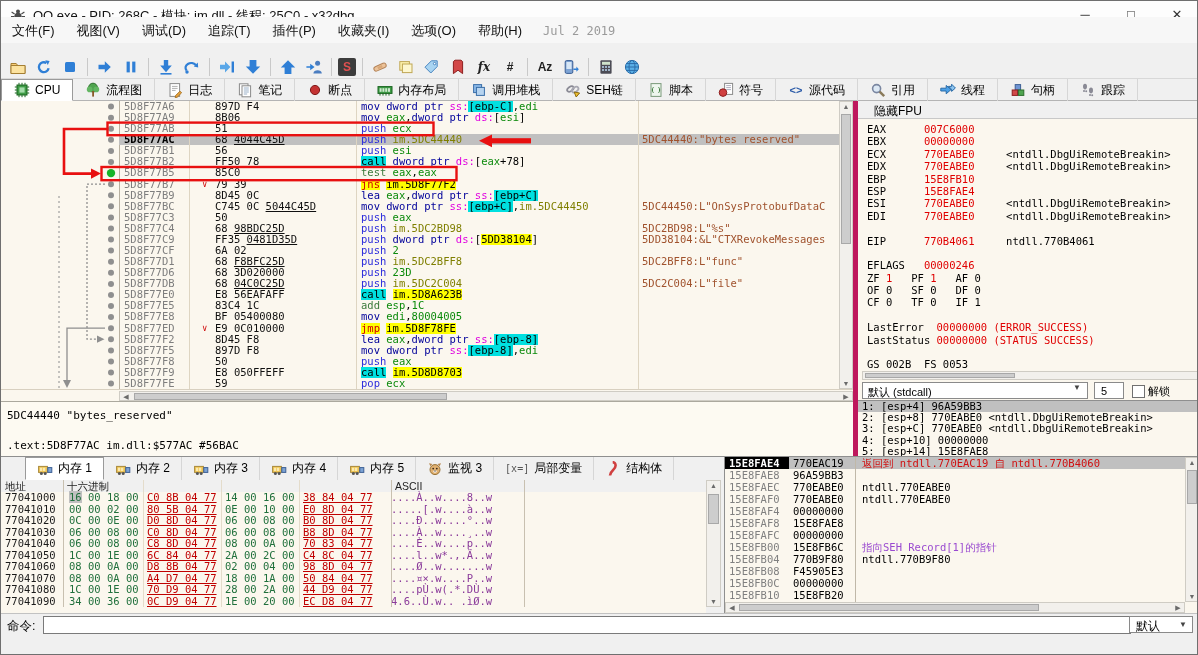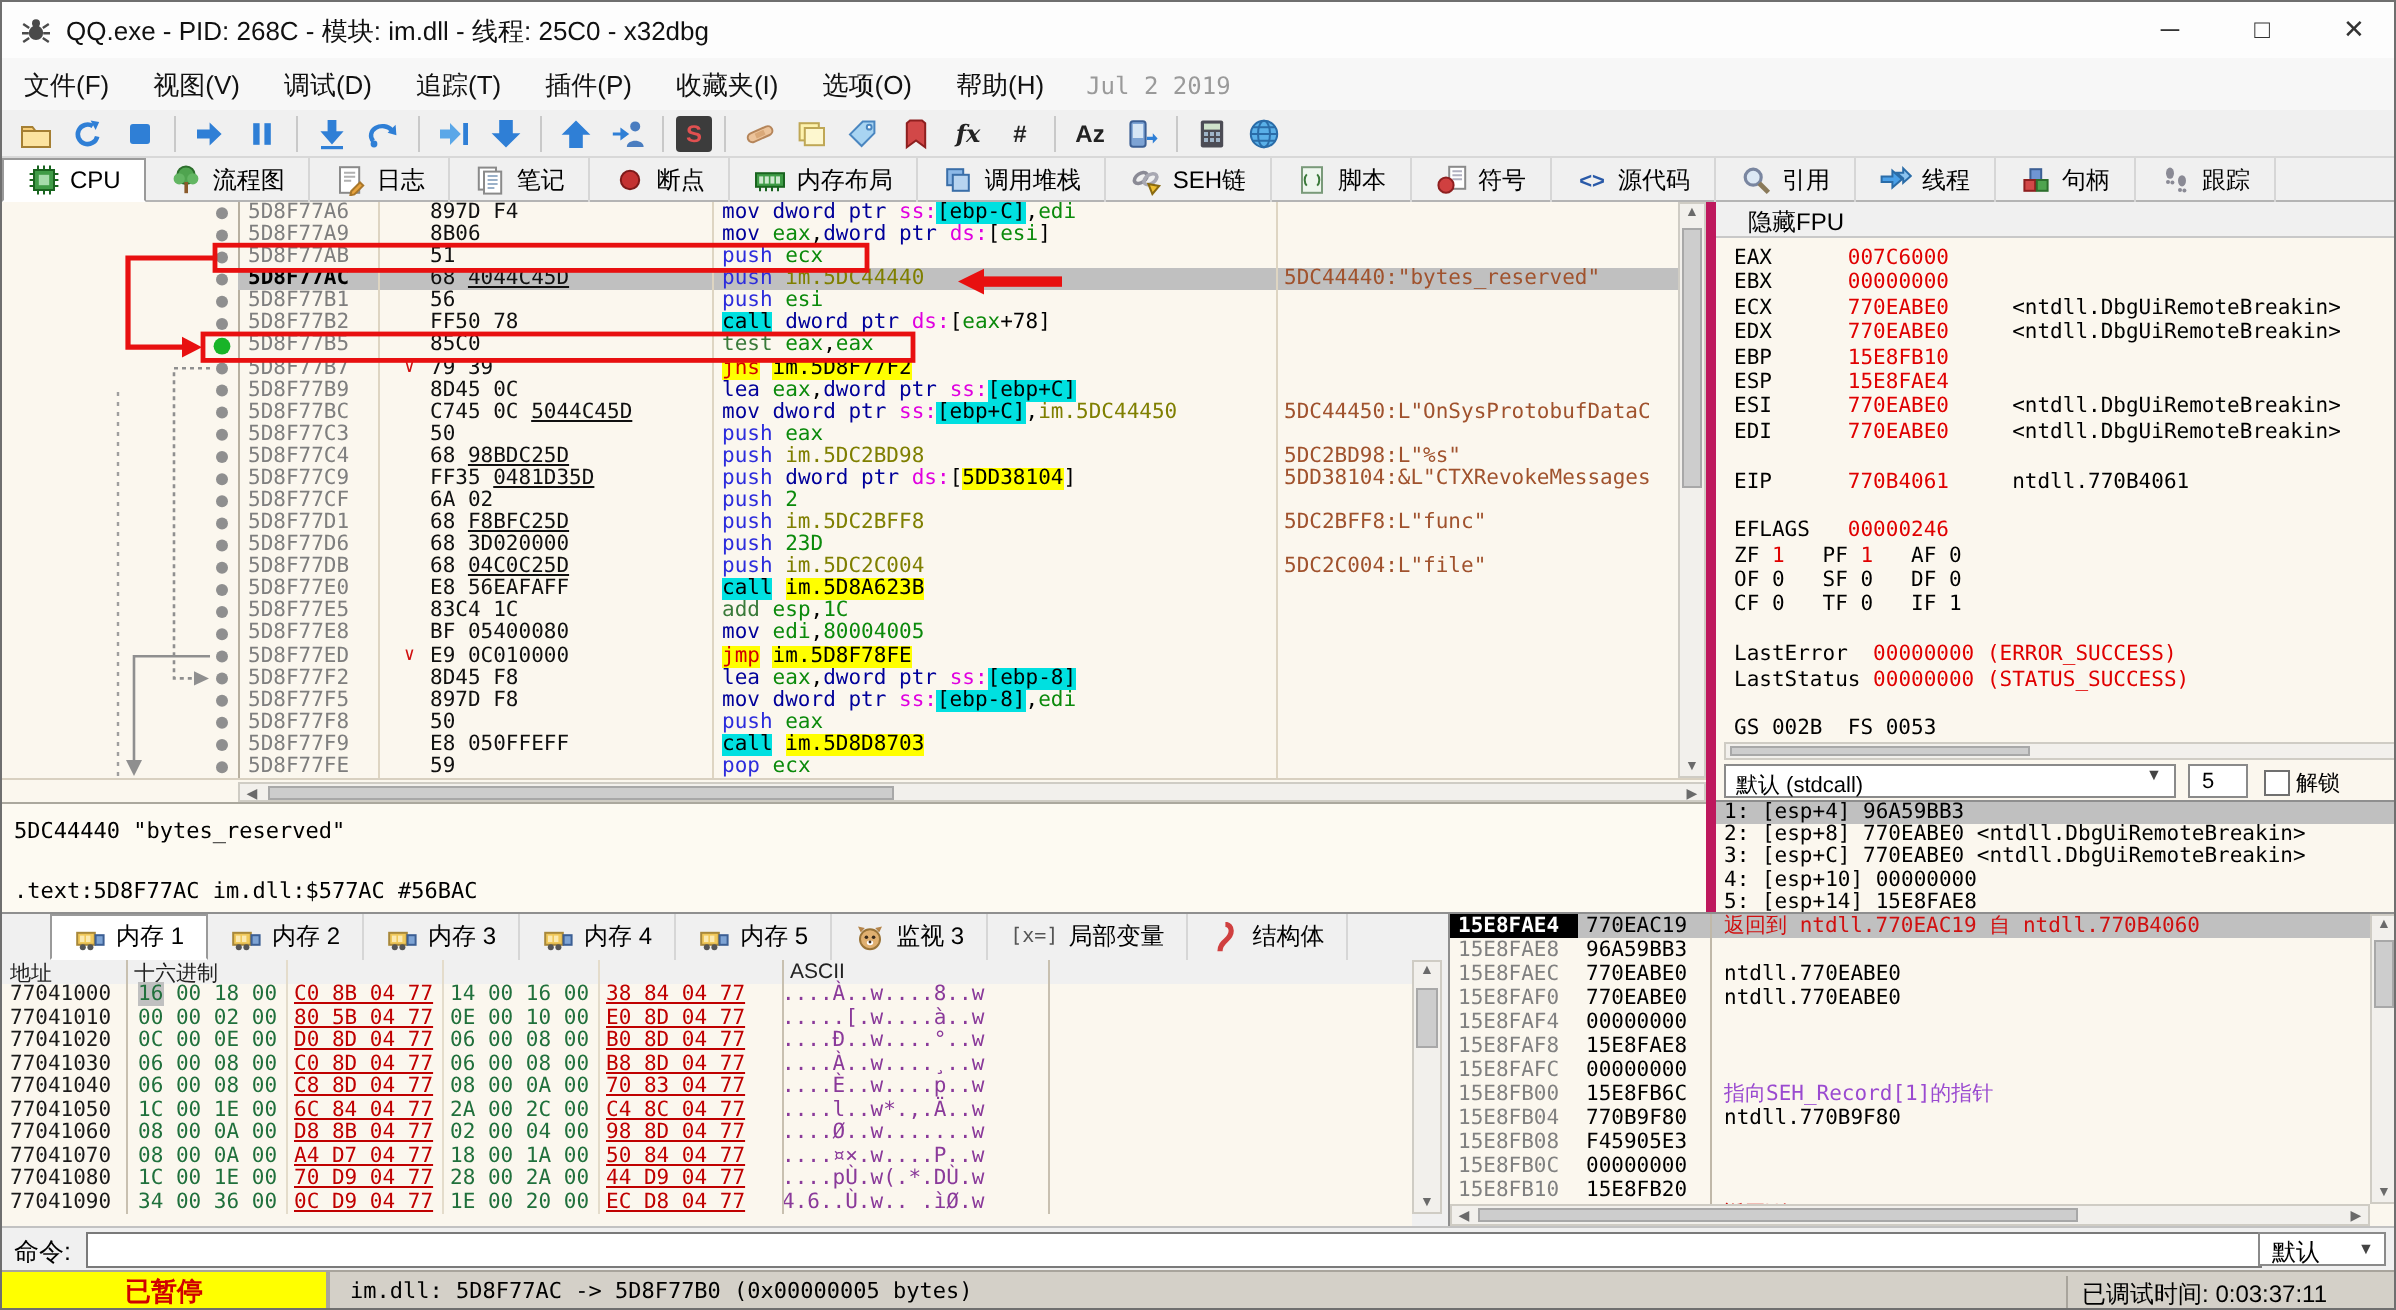"文件(F) 视图(V) 调试(D) 追踪(T) 插件(P)" #menubar { top: 28px -> 16px }
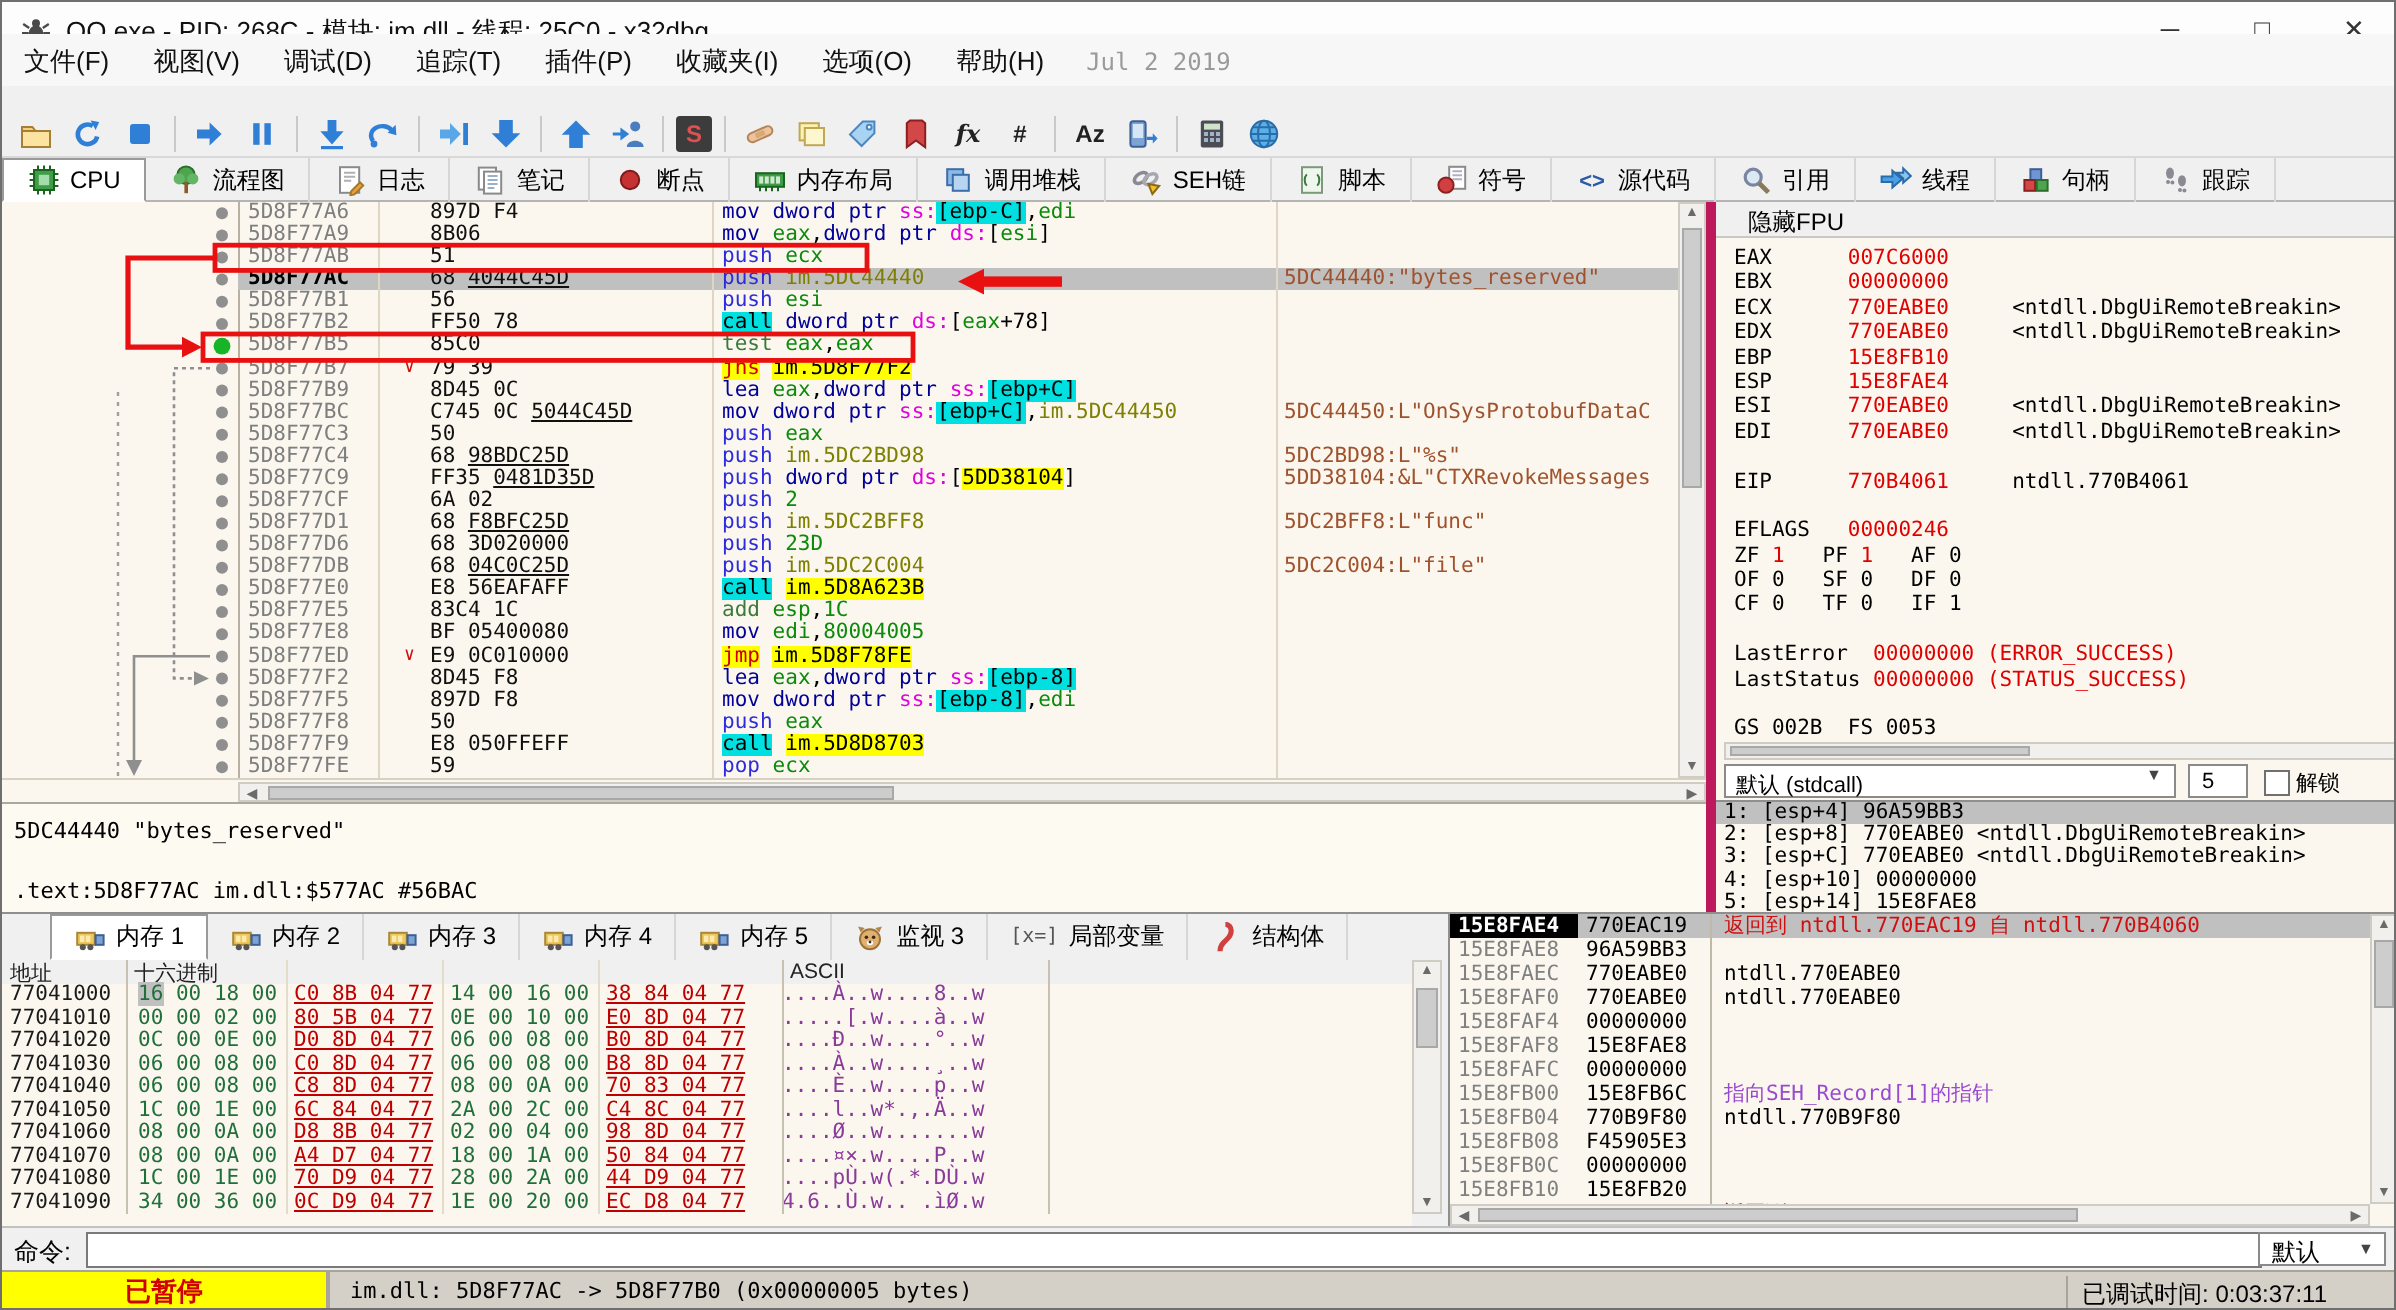"已暂停" div.abs { html: <div> <div>已暂停</div> <div>im.dll: 5D8F77AC -&gt; 5D8F77B0 (0x00000005 bytes)</div> <div></div> <div><span>已调试时间:</span> <span>0:03:37:11</span></div> </div> -> none }
